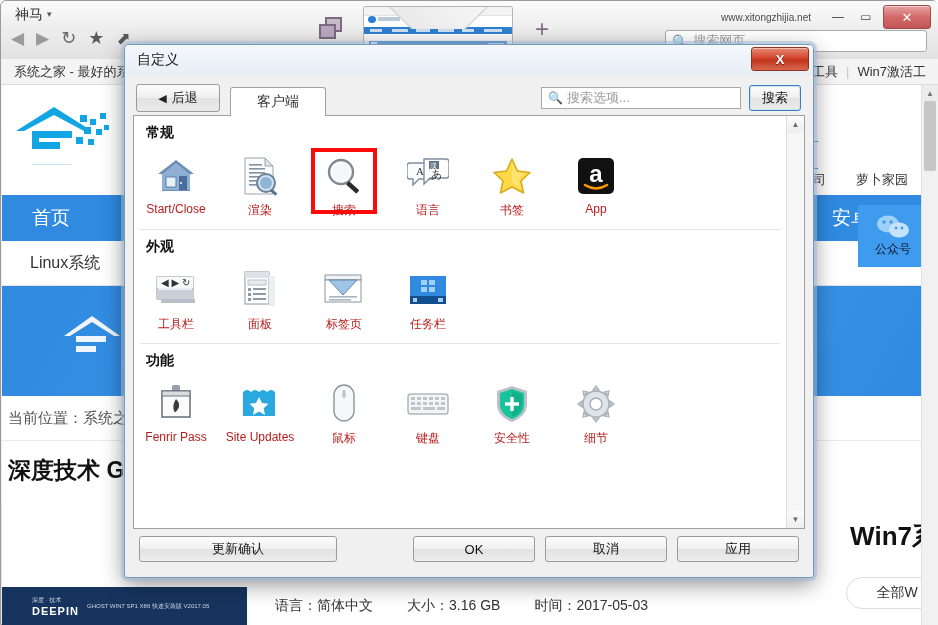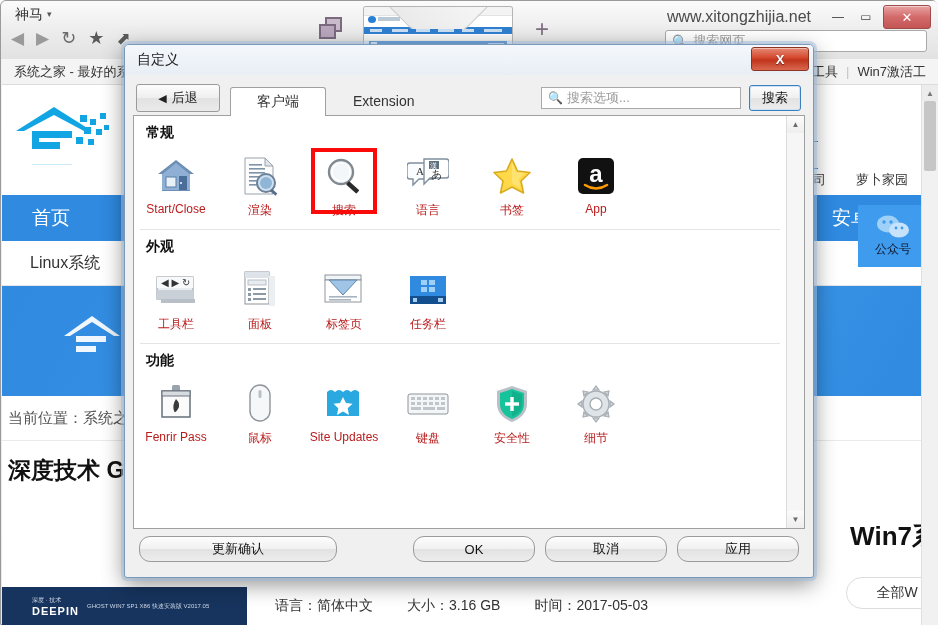"www.xitongzhijia.net" .url-label { font-size: 16px -> 10px }
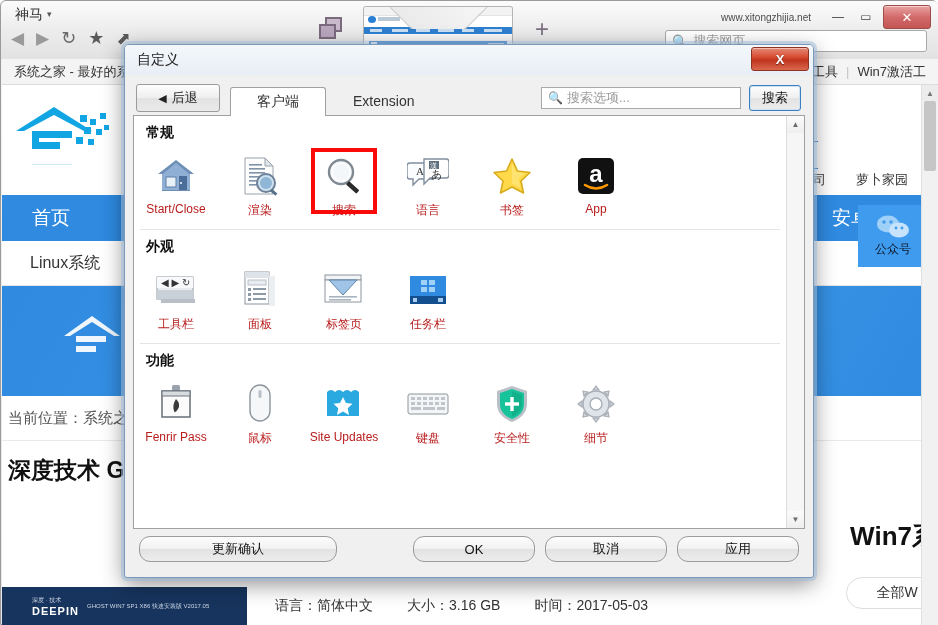"Extension" div.dtab { html: <div>Extension</div> -> none }
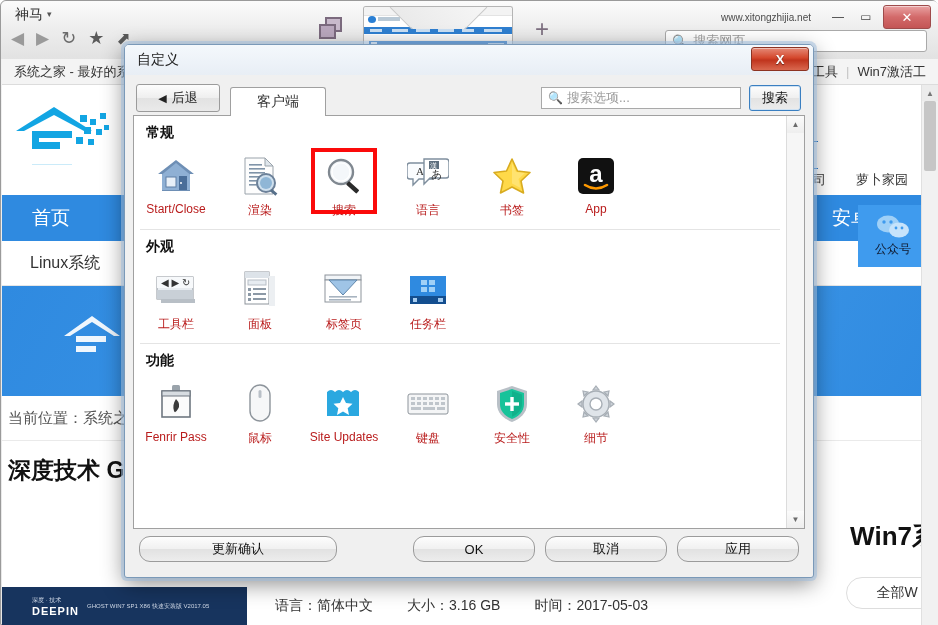"鼠标" div.item-cell { order: before "Site Updates" -> after "Site Updates" }
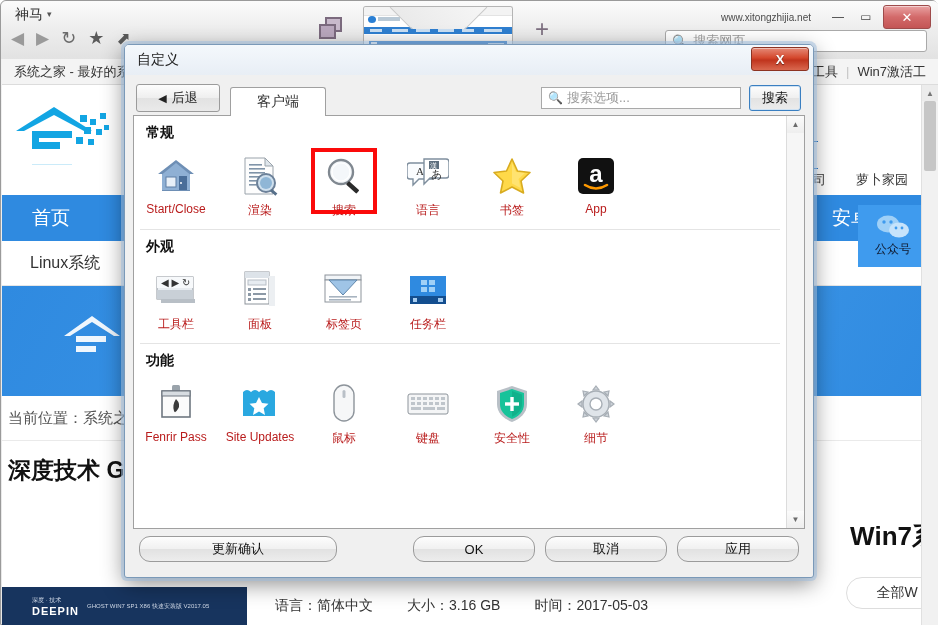"更新确认" .fbtn { border-radius: 11px -> 3px }
